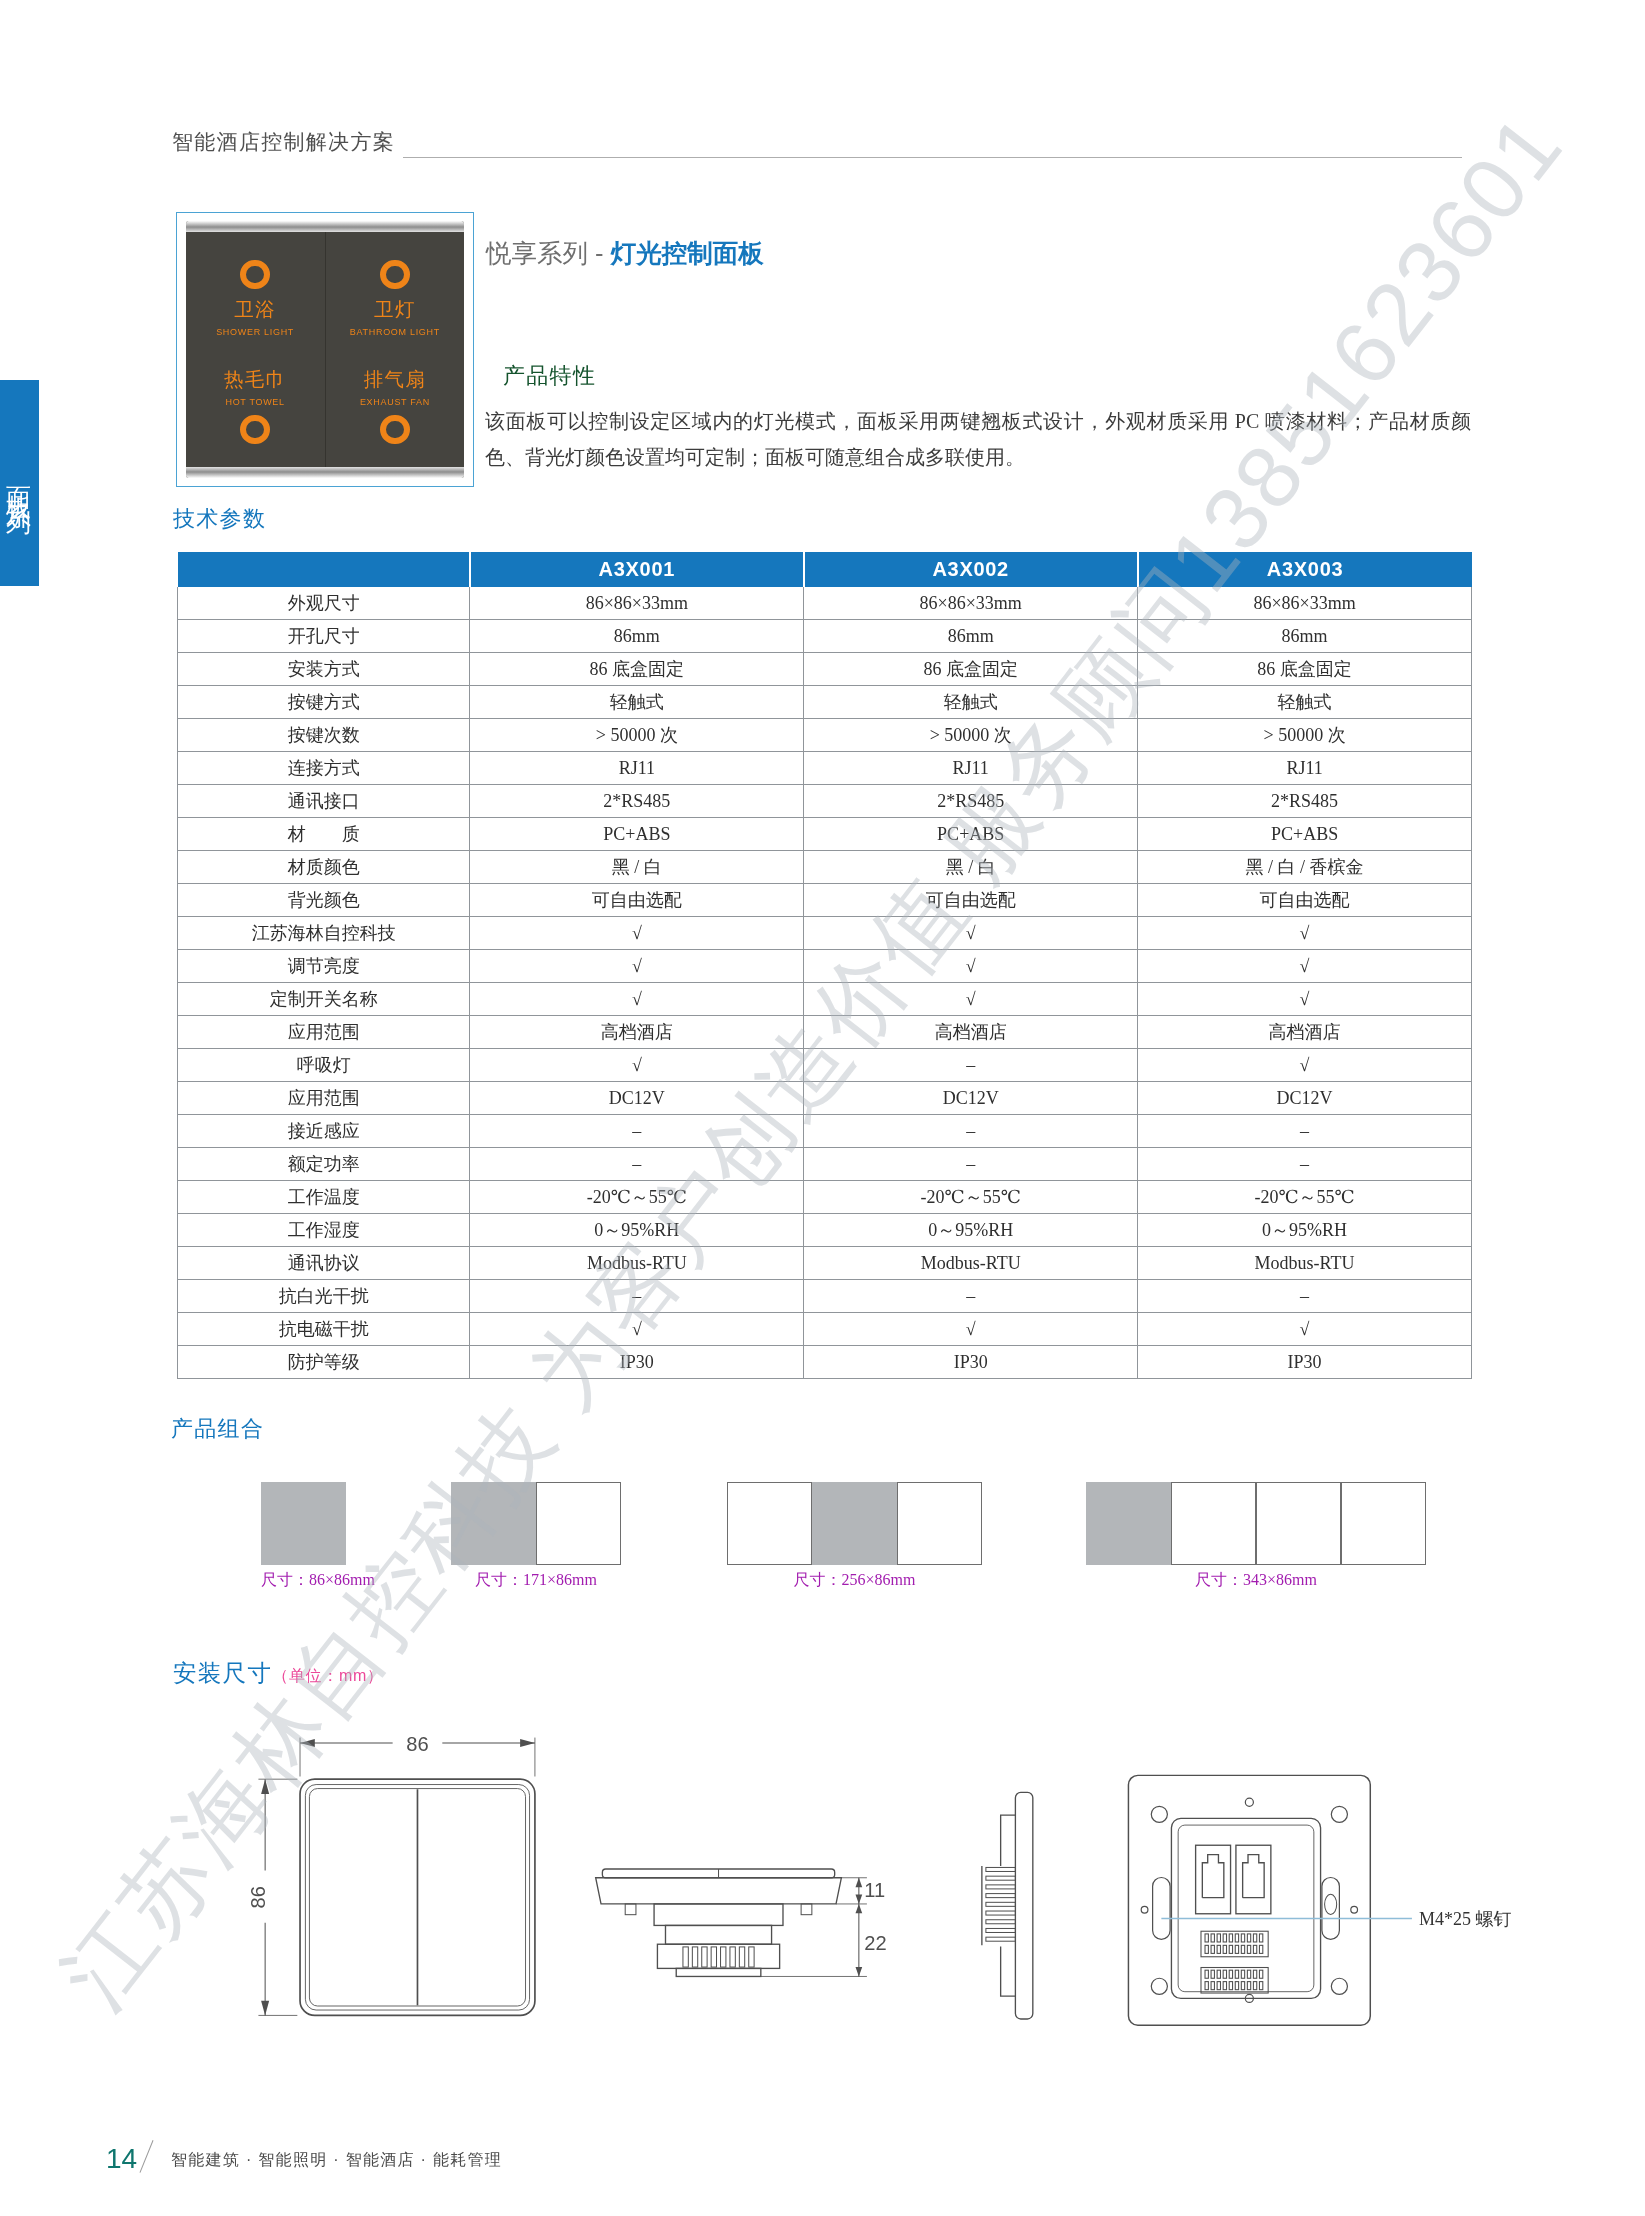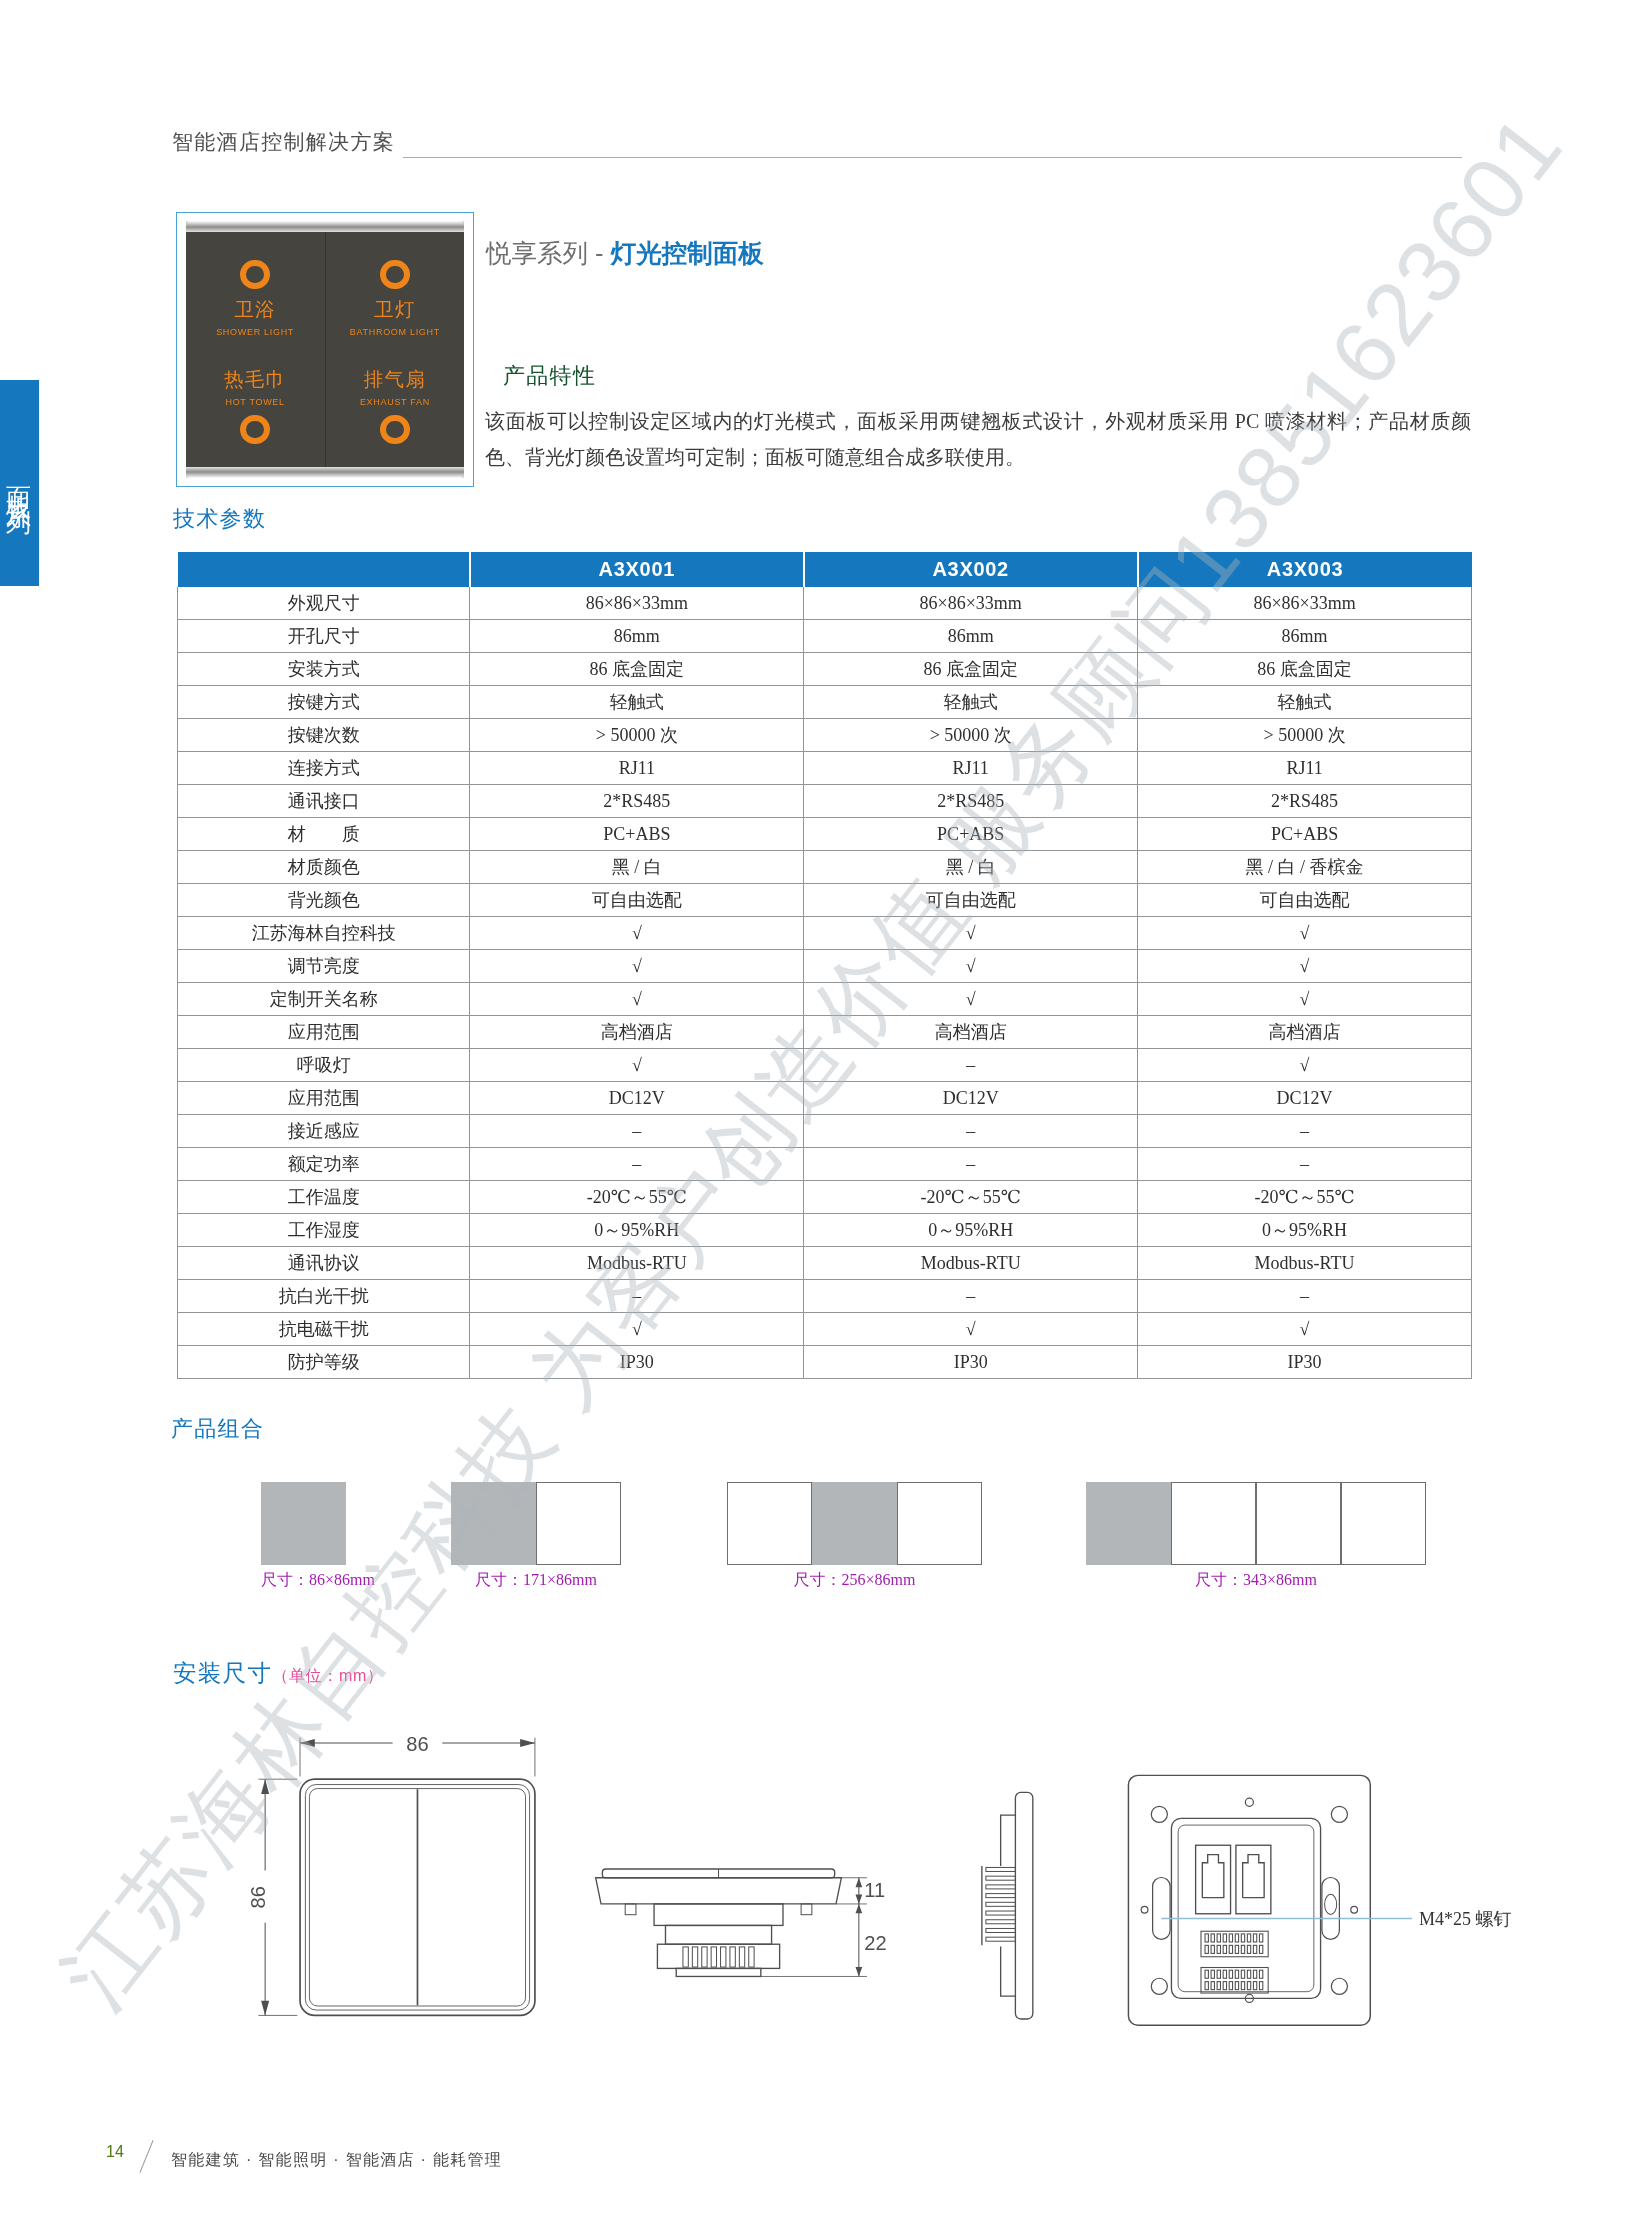"14" .footer-page { color: #4d7c0f -> #0f766e; font-size: 16px -> 28px }
